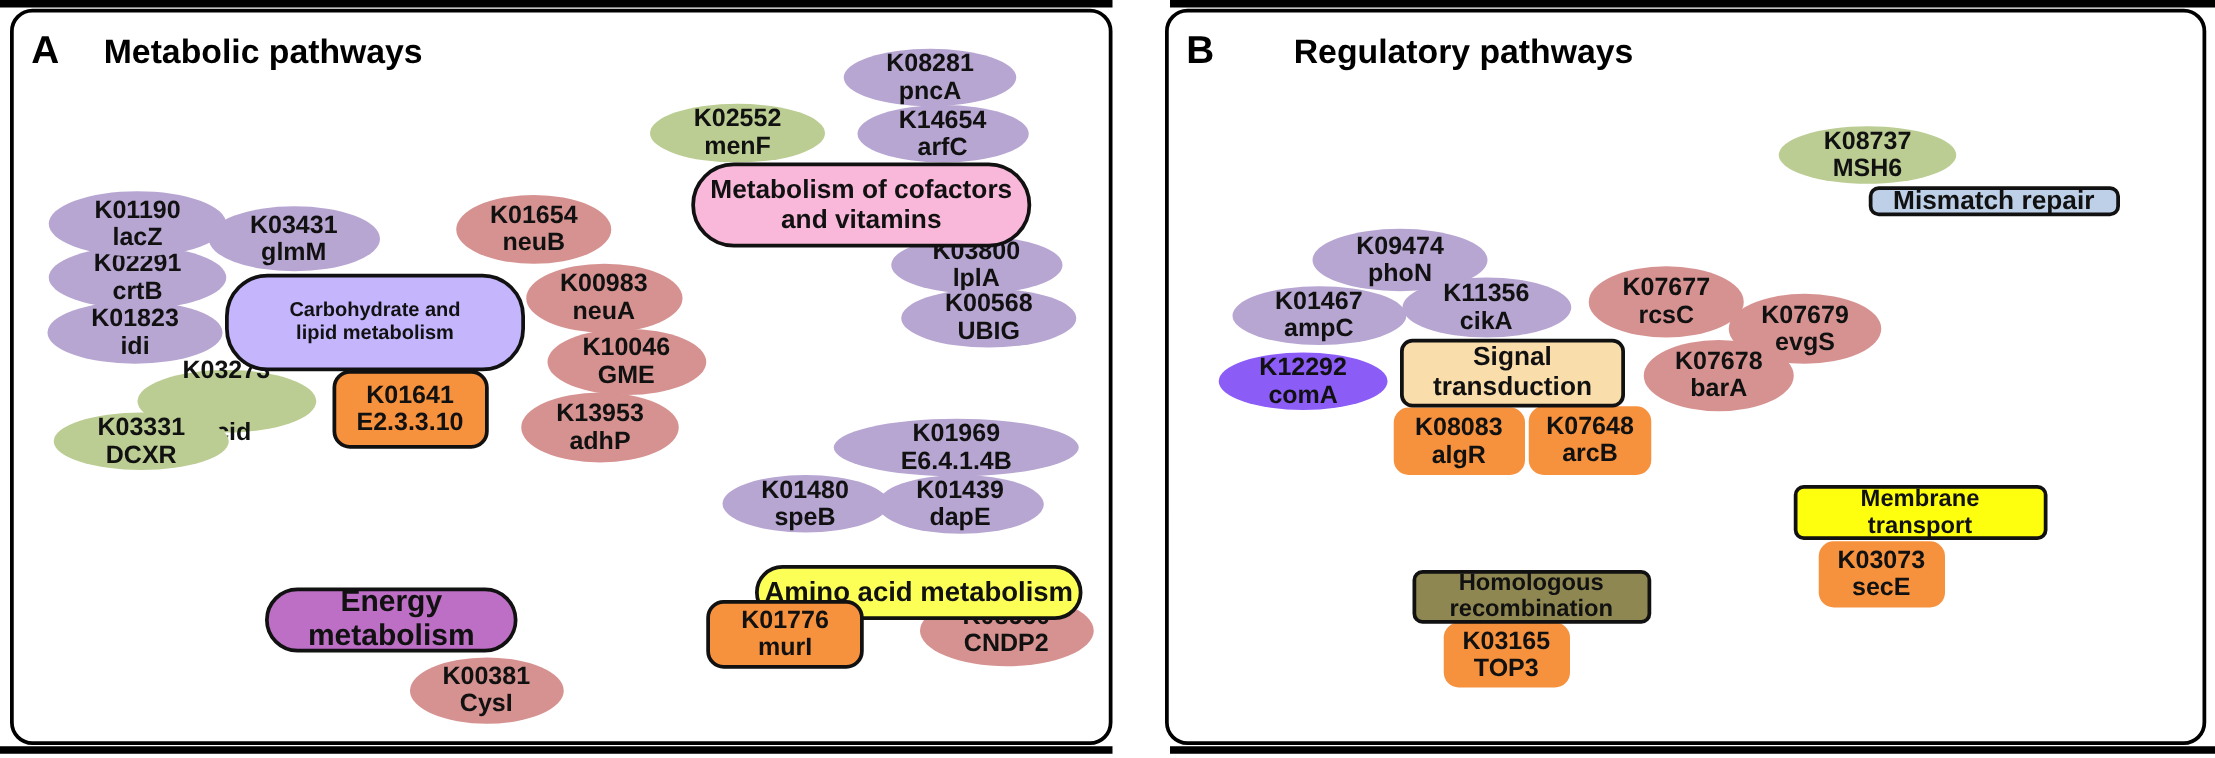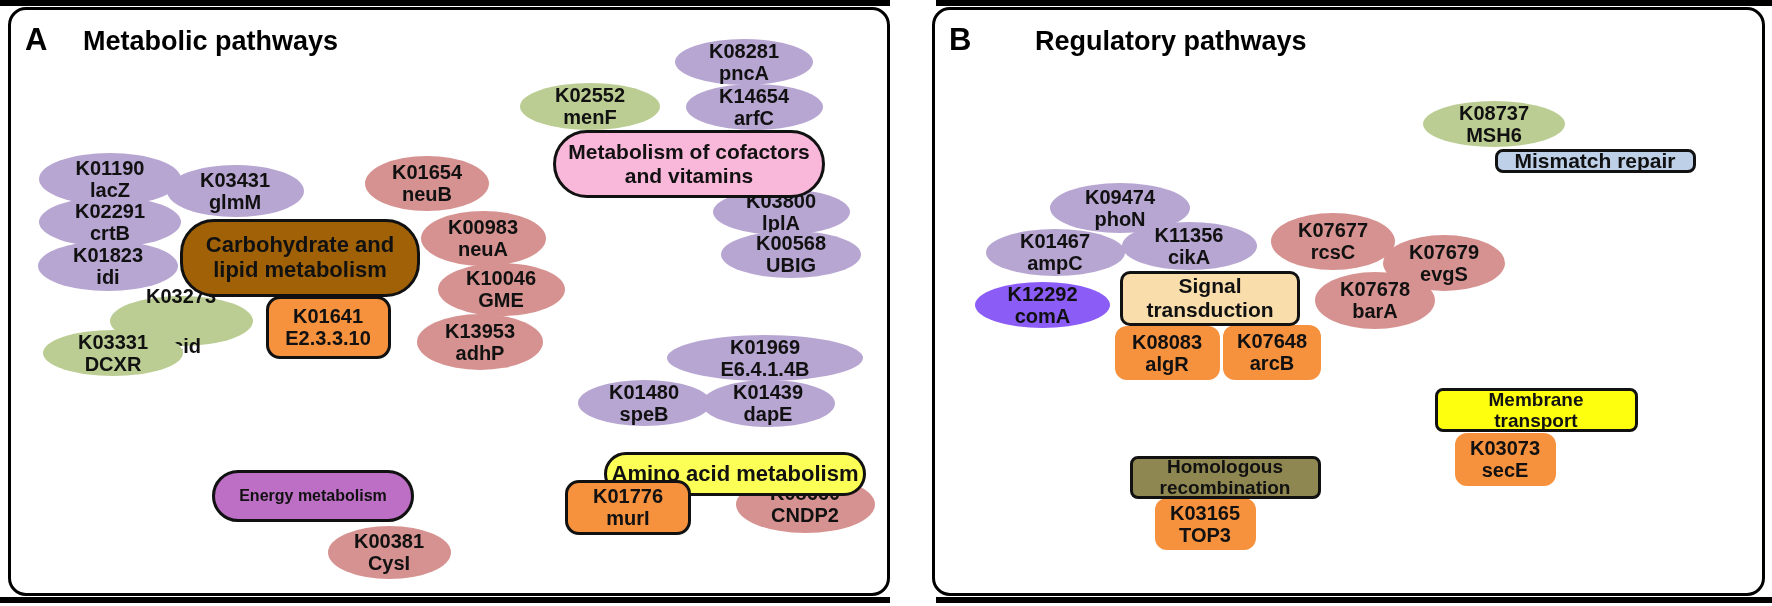"Carbohydrate and" div.node { background: #a16207 -> #c4b5fd; font-size: 22px -> 16px }
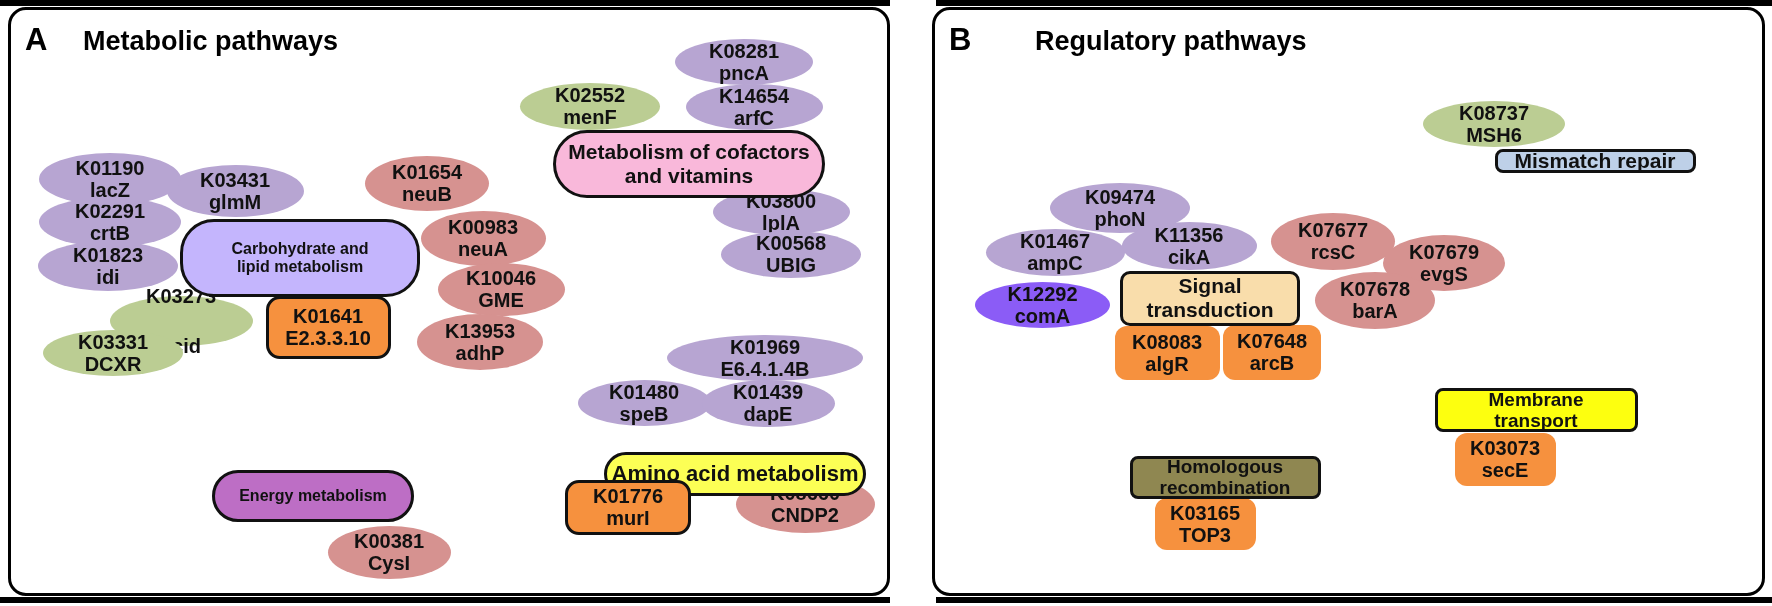"Energy metabolism" div.node { font-size: 16px -> 24px }
